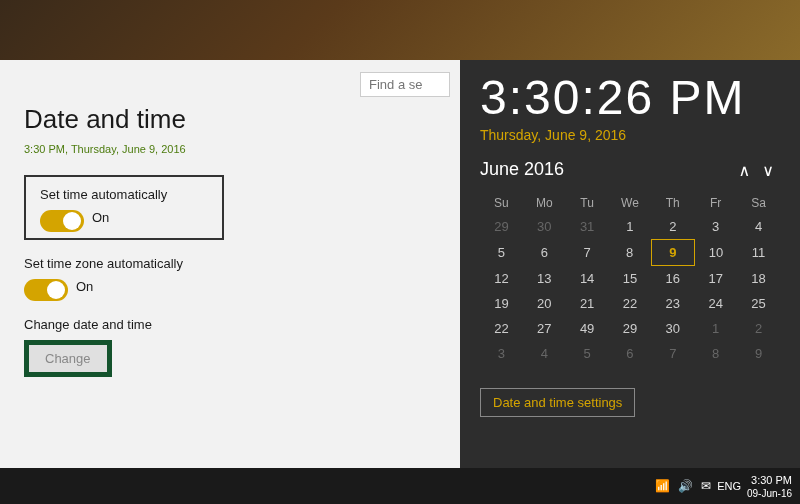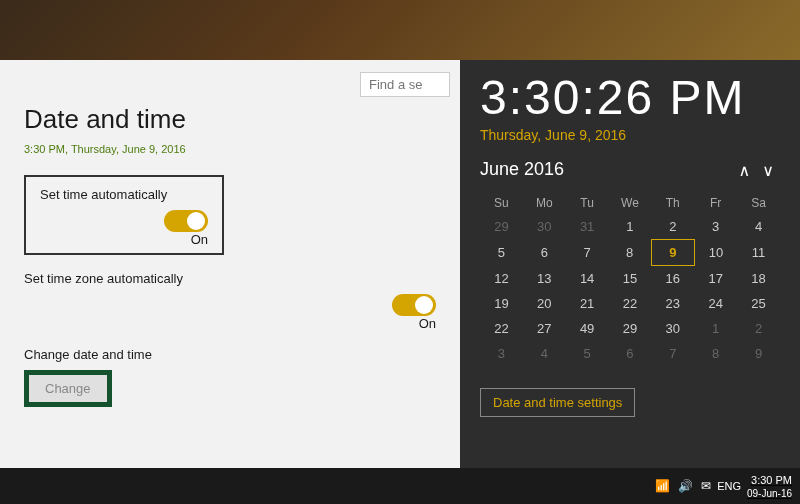"On" .toggle-row { align-items: flex-end -> flex-start; flex-direction: column -> none; gap: none -> 8px }
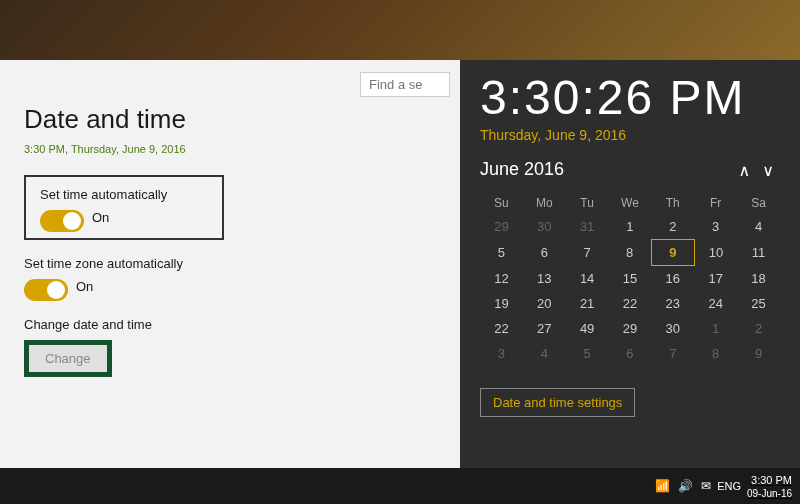"3:30 PM" div { text-decoration: underline -> none }
